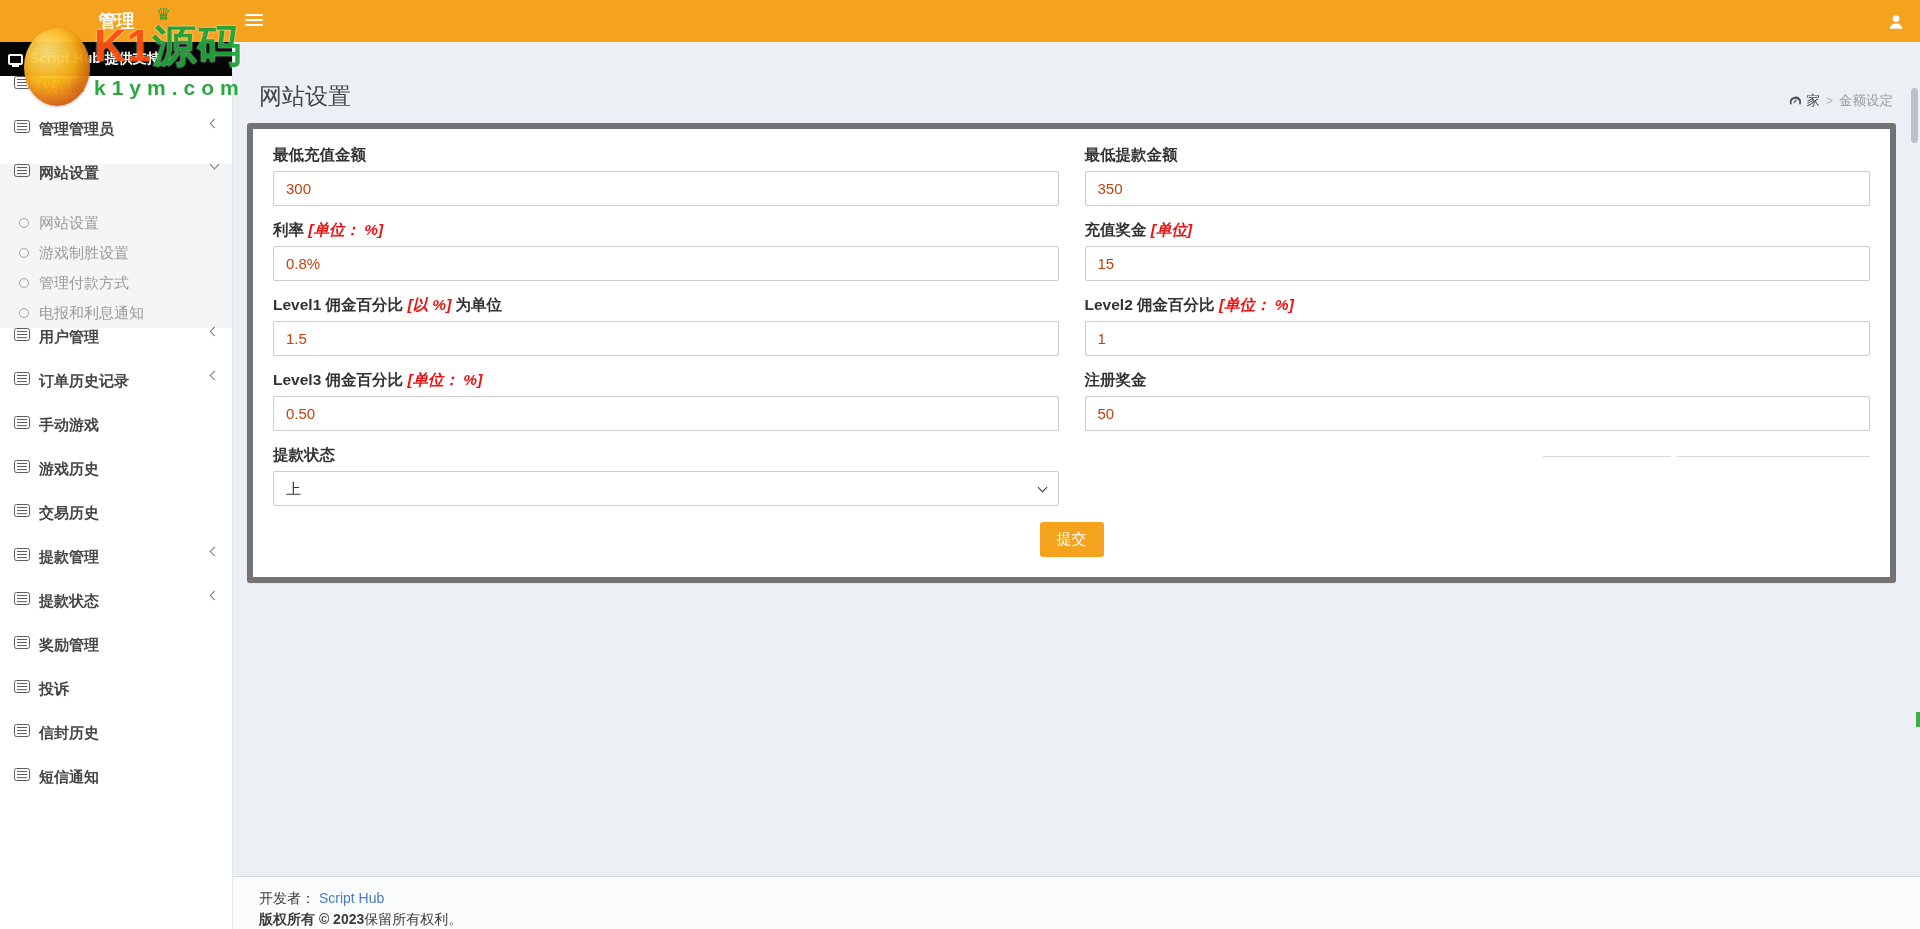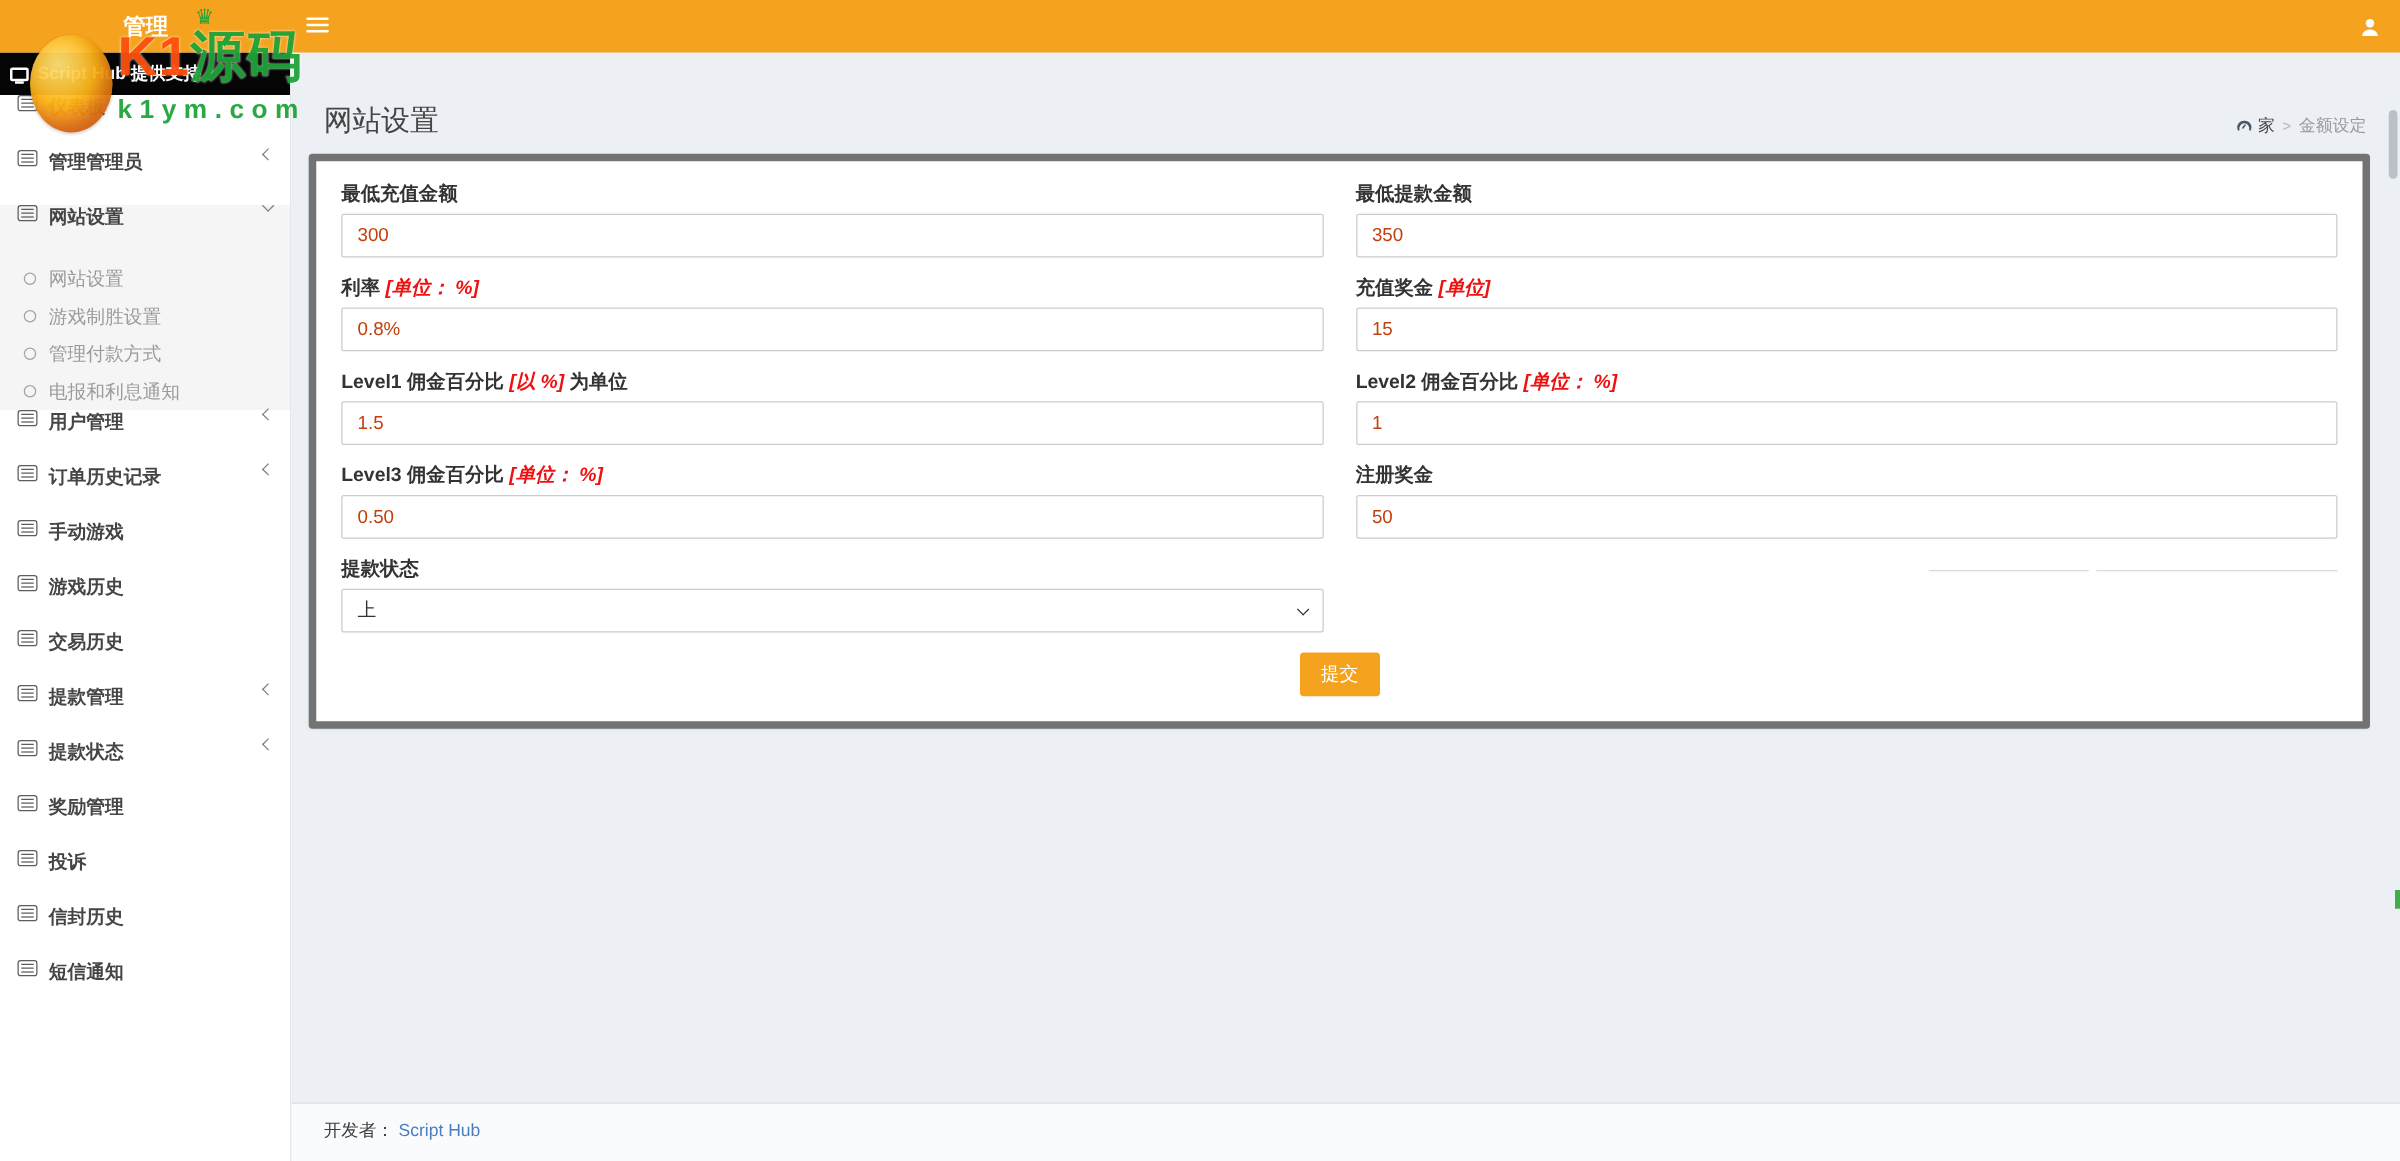"开发者： Script Hub" .footer .dev-line { margin-bottom: 15px -> 2px }
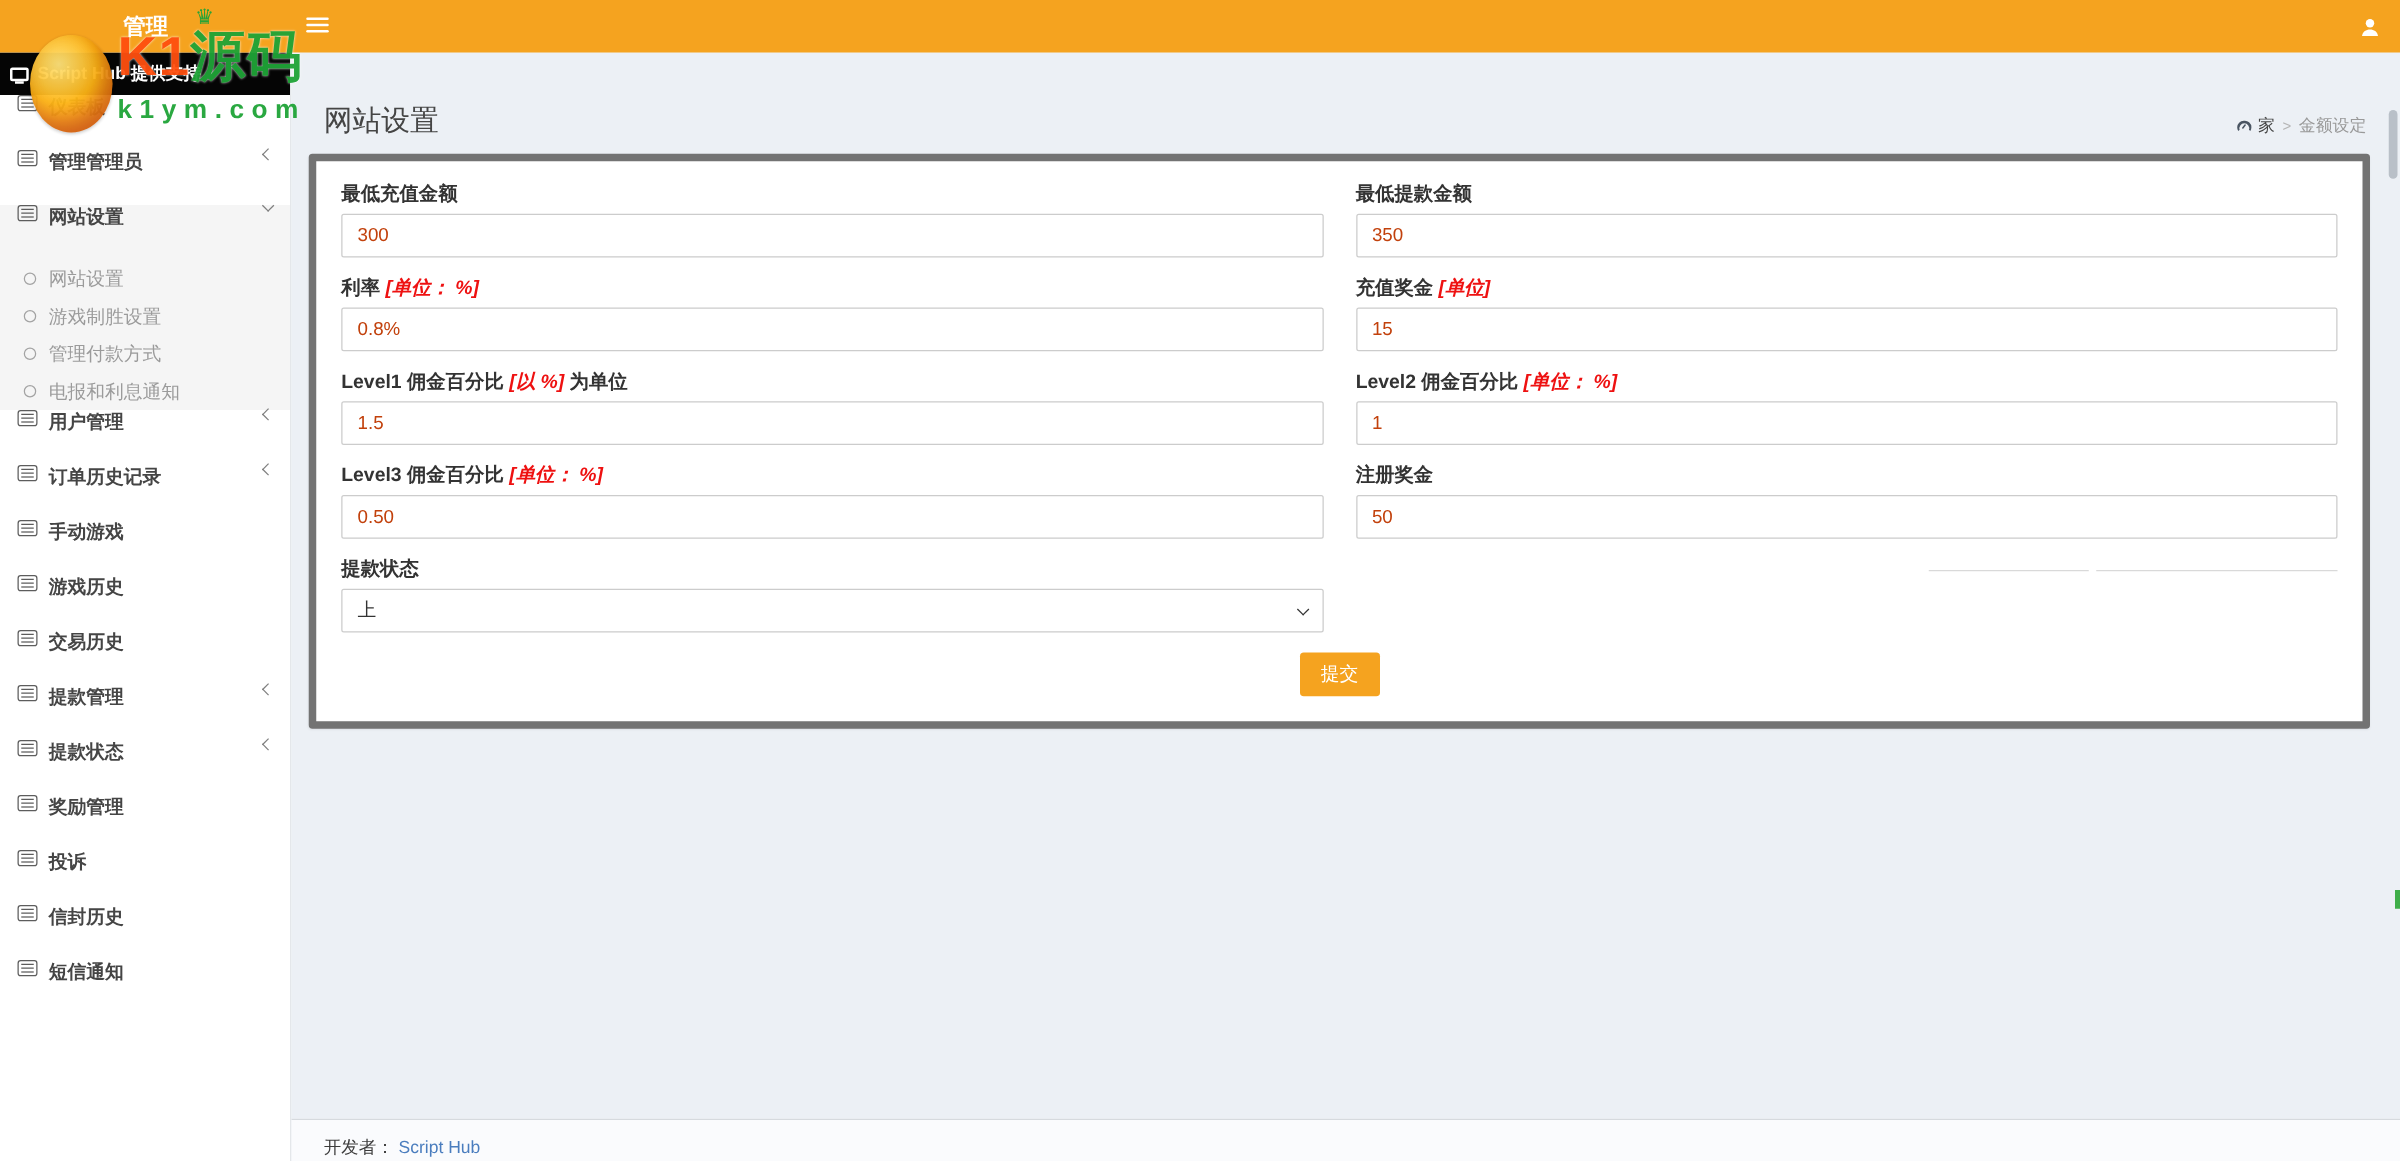"版权所有 © 2023保留所有权利。" div.copy-line { html: none -> <div> <span>版权所有 © 2023</span><span>保留所有权利。</span> </div> }
